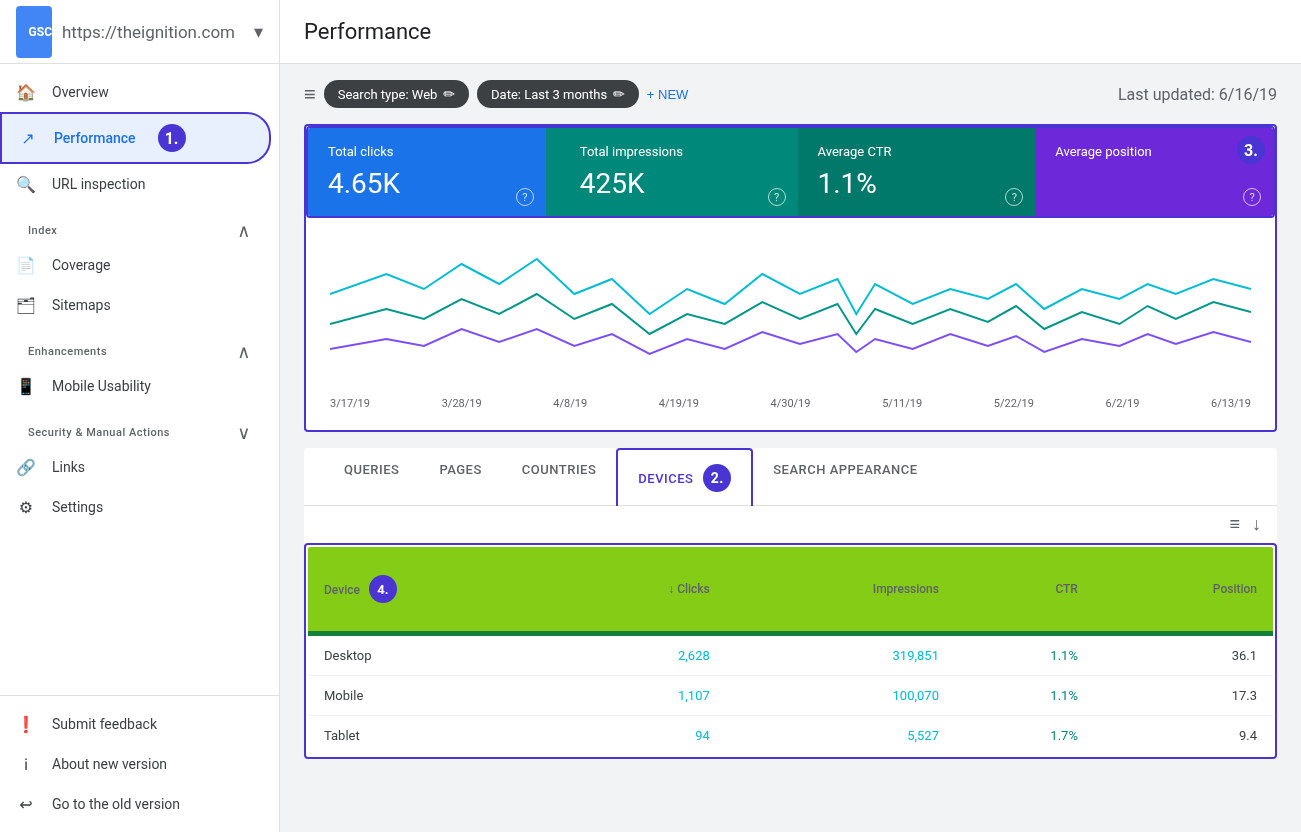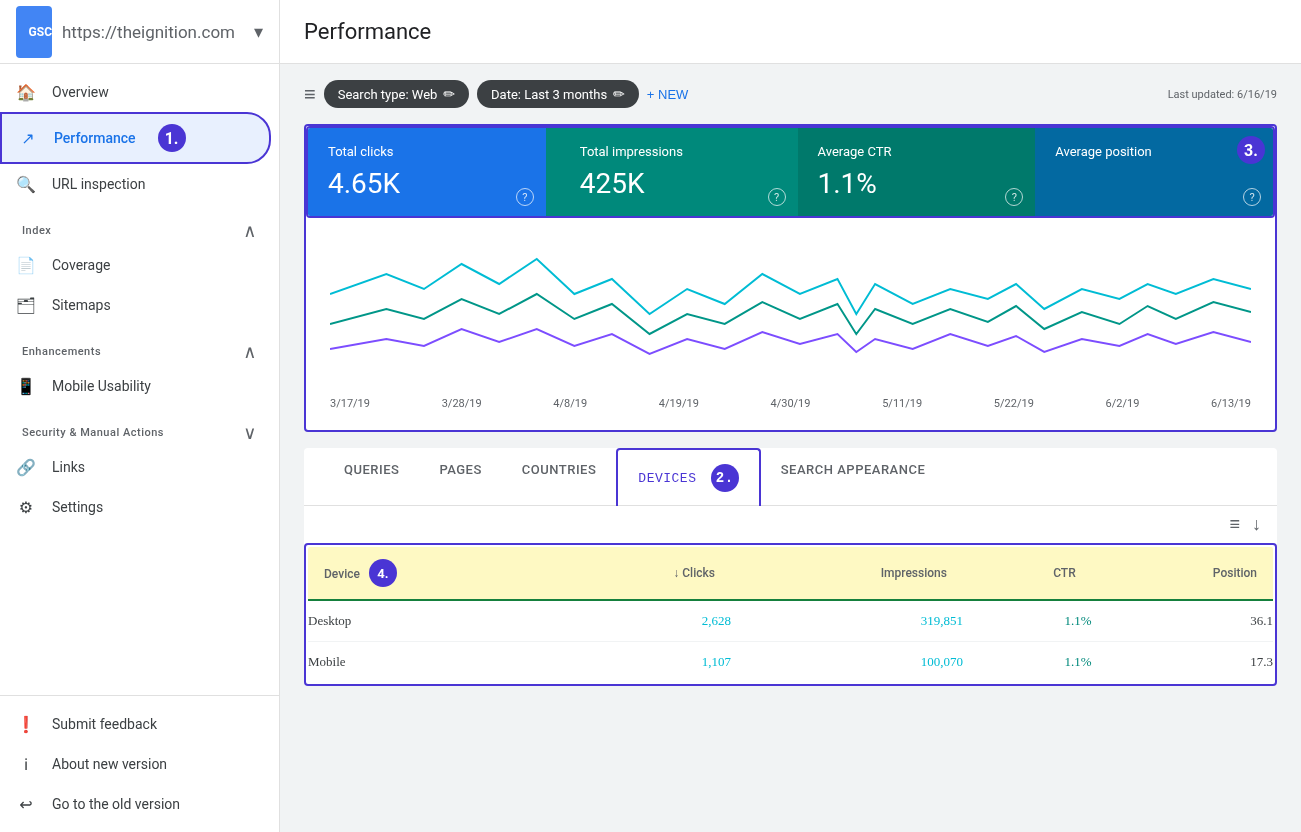"Last updated: 6/16/19" .last-updated { font-size: 11px -> 16px }
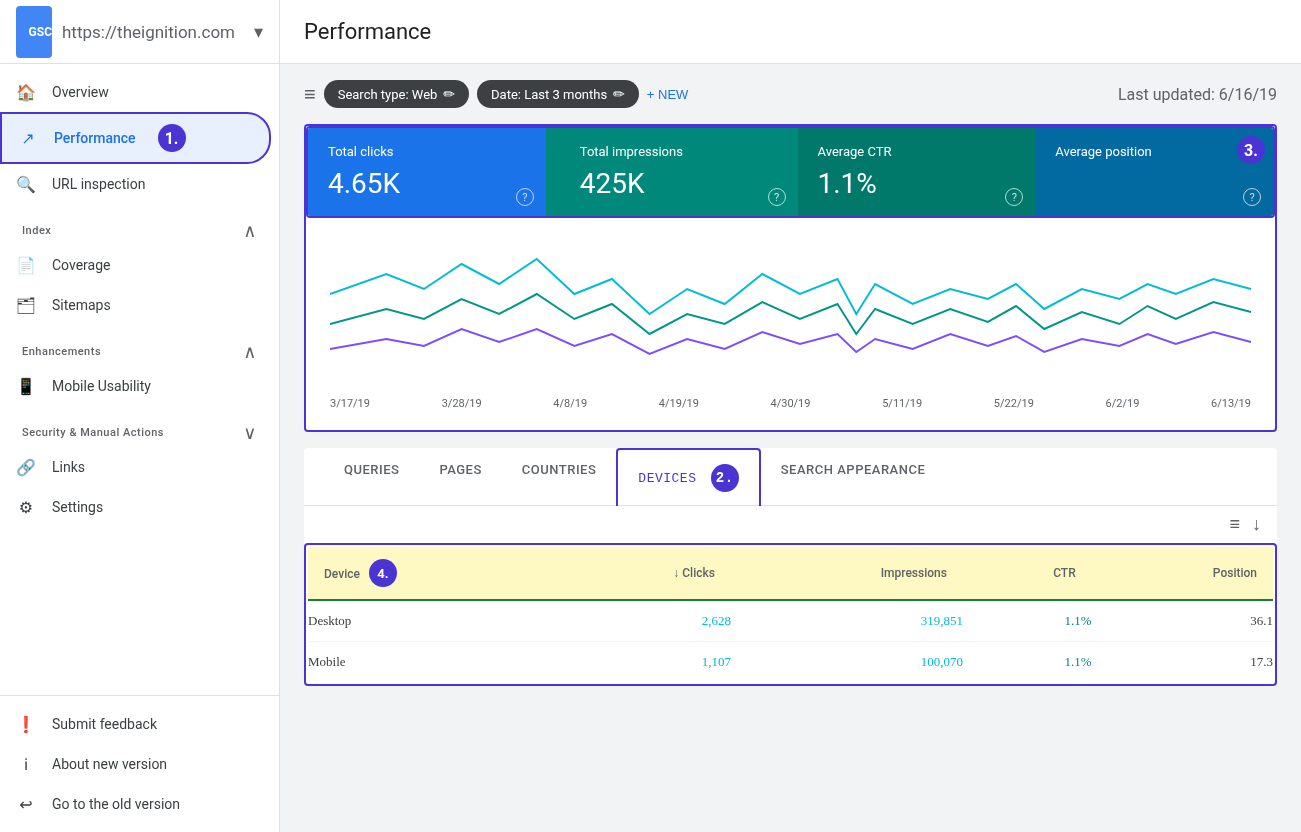"Average position" .metric-card:nth-child(4) { background: #0369a1 -> #6d28d9 }
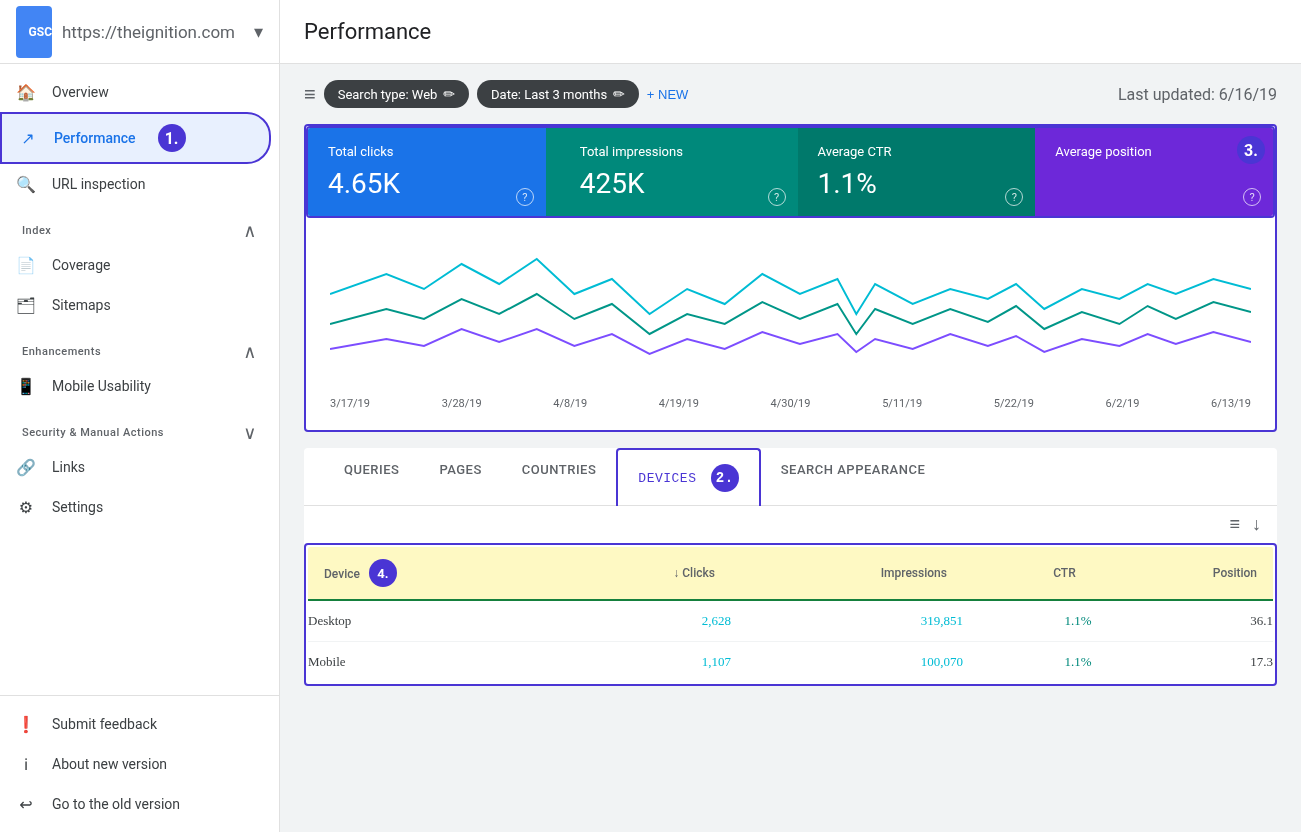"Index" .nav-section { padding: 16px 22px 4px -> 16px 28px 4px }
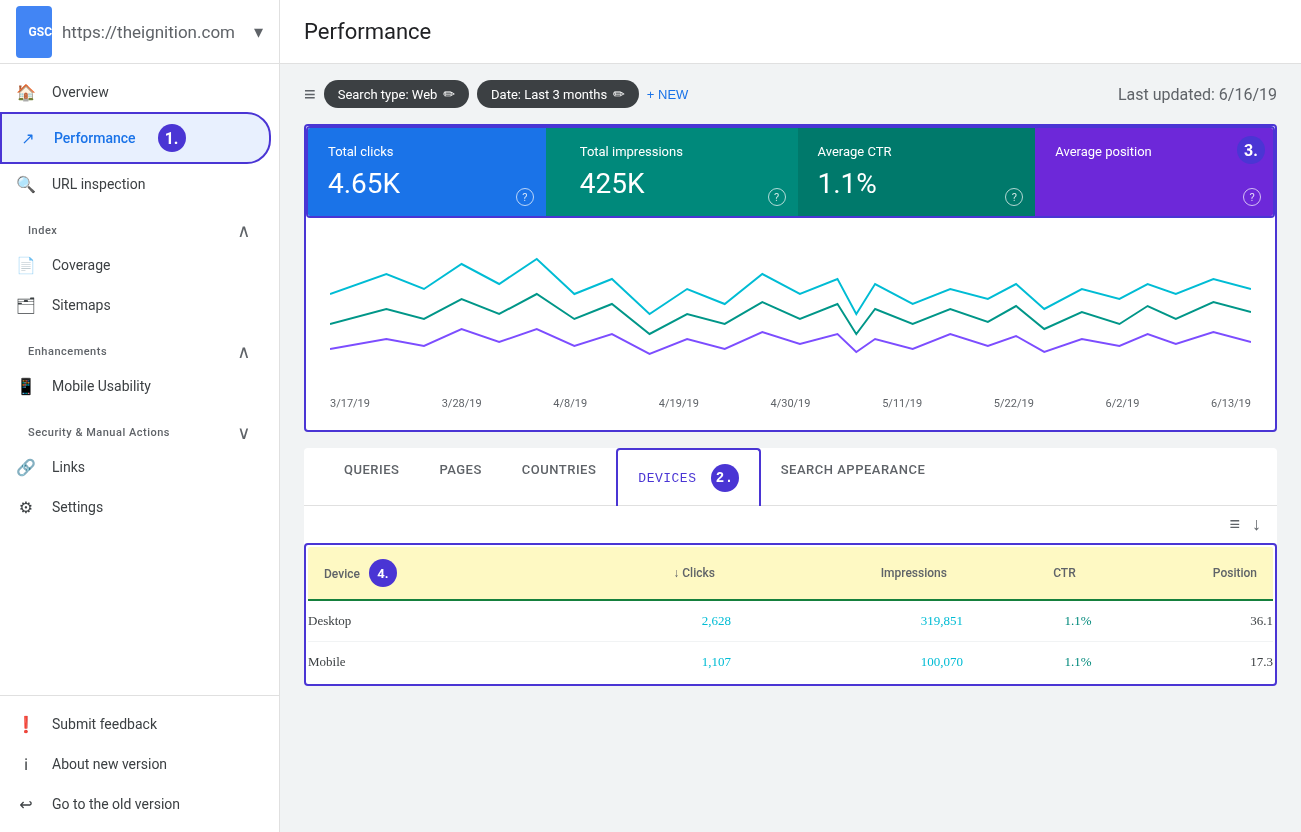"DEVICES 2." .tab.active { font-family: Liberation Mono, monospace -> none }
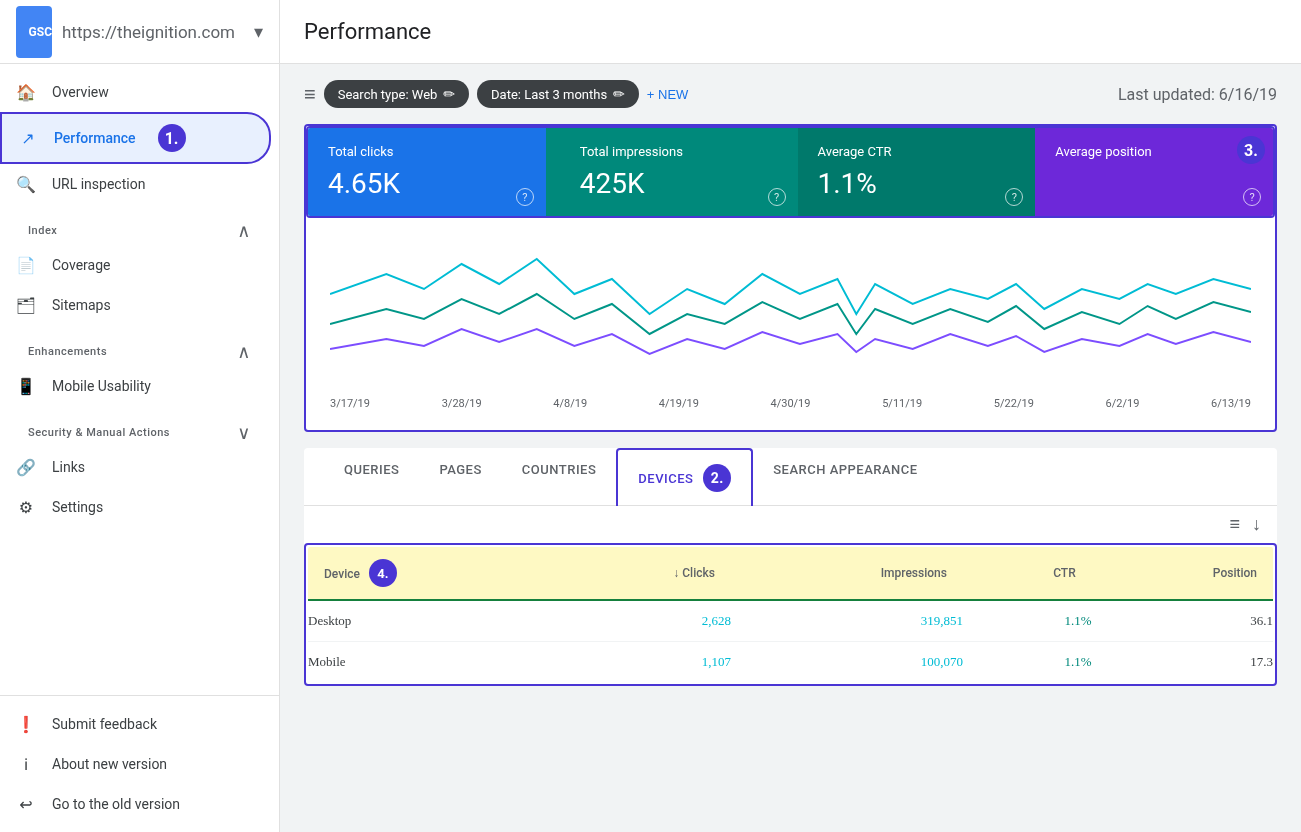"Device 4." .data-table th { background: #fef9c3 -> #84cc16; border-bottom: 2px solid #15803d -> 5px solid #15803d; padding: 12px 16px -> 28px 16px }
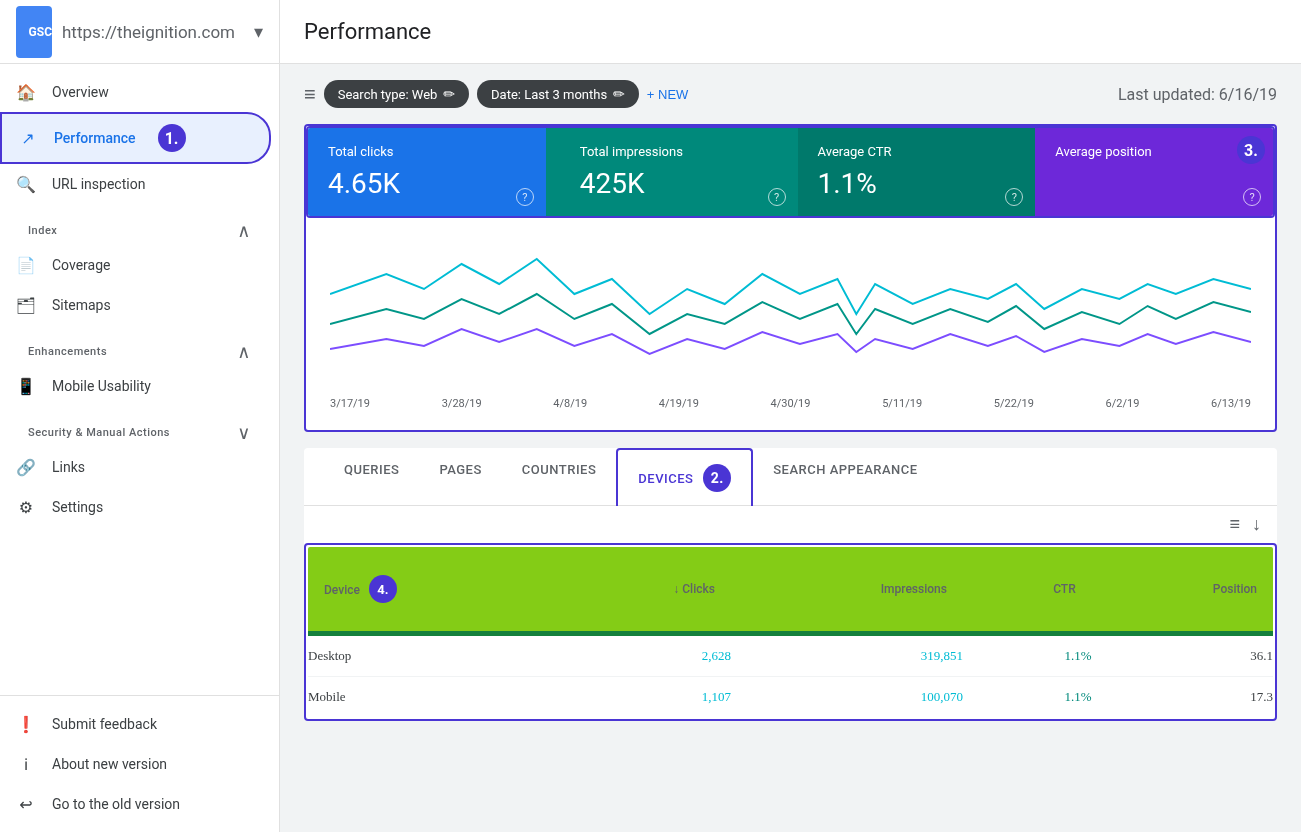"Desktop" .data-table td { font-family: Liberation Serif, serif -> none; padding: 12px 0 -> 12px 16px }
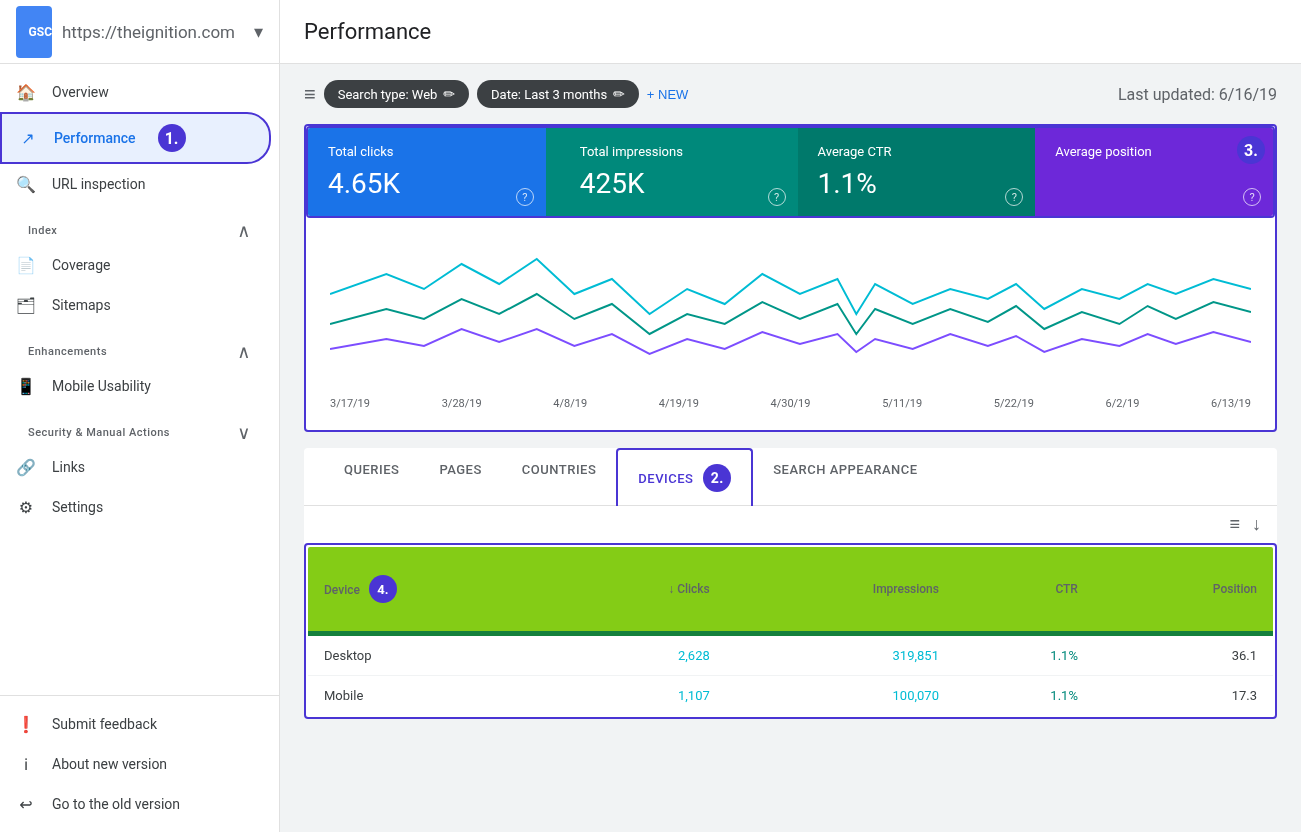"Tablet" tr { html: none -> <tr> <td>Tablet</td> <td>94</td> <td>5,527</td> <td>1.7%</td> <td>9.4</td> </tr> }
